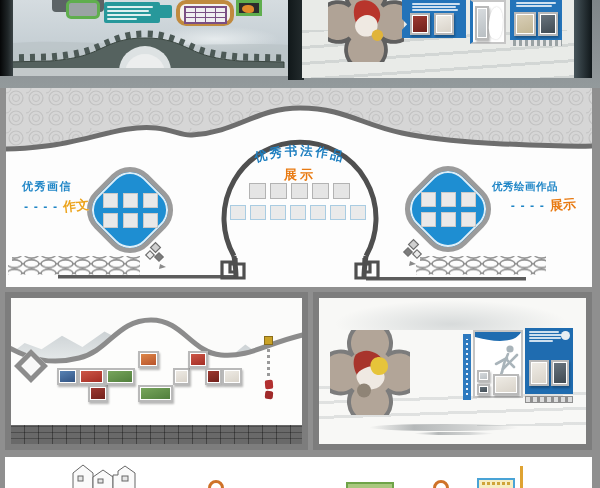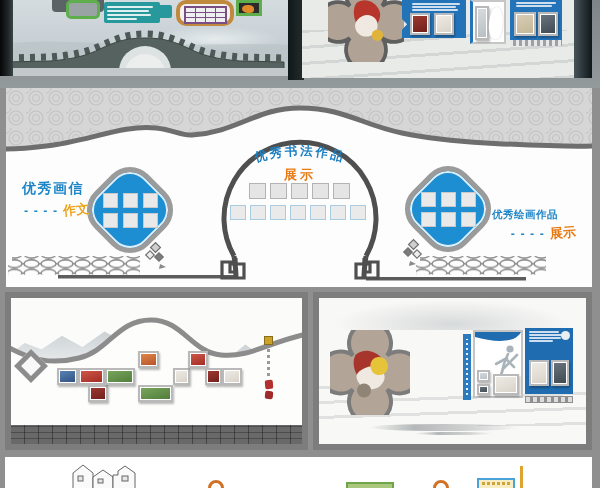"优秀画信" div.lab-blue { font-size: 14px -> 11px }
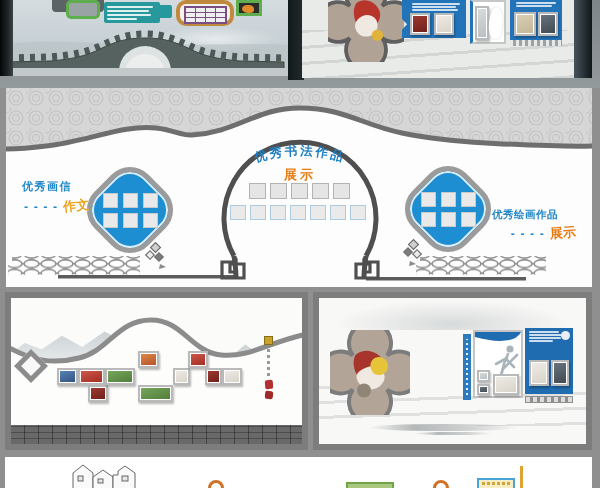"优秀绘画作品" div.wall-label { top: 120px -> 92px }
